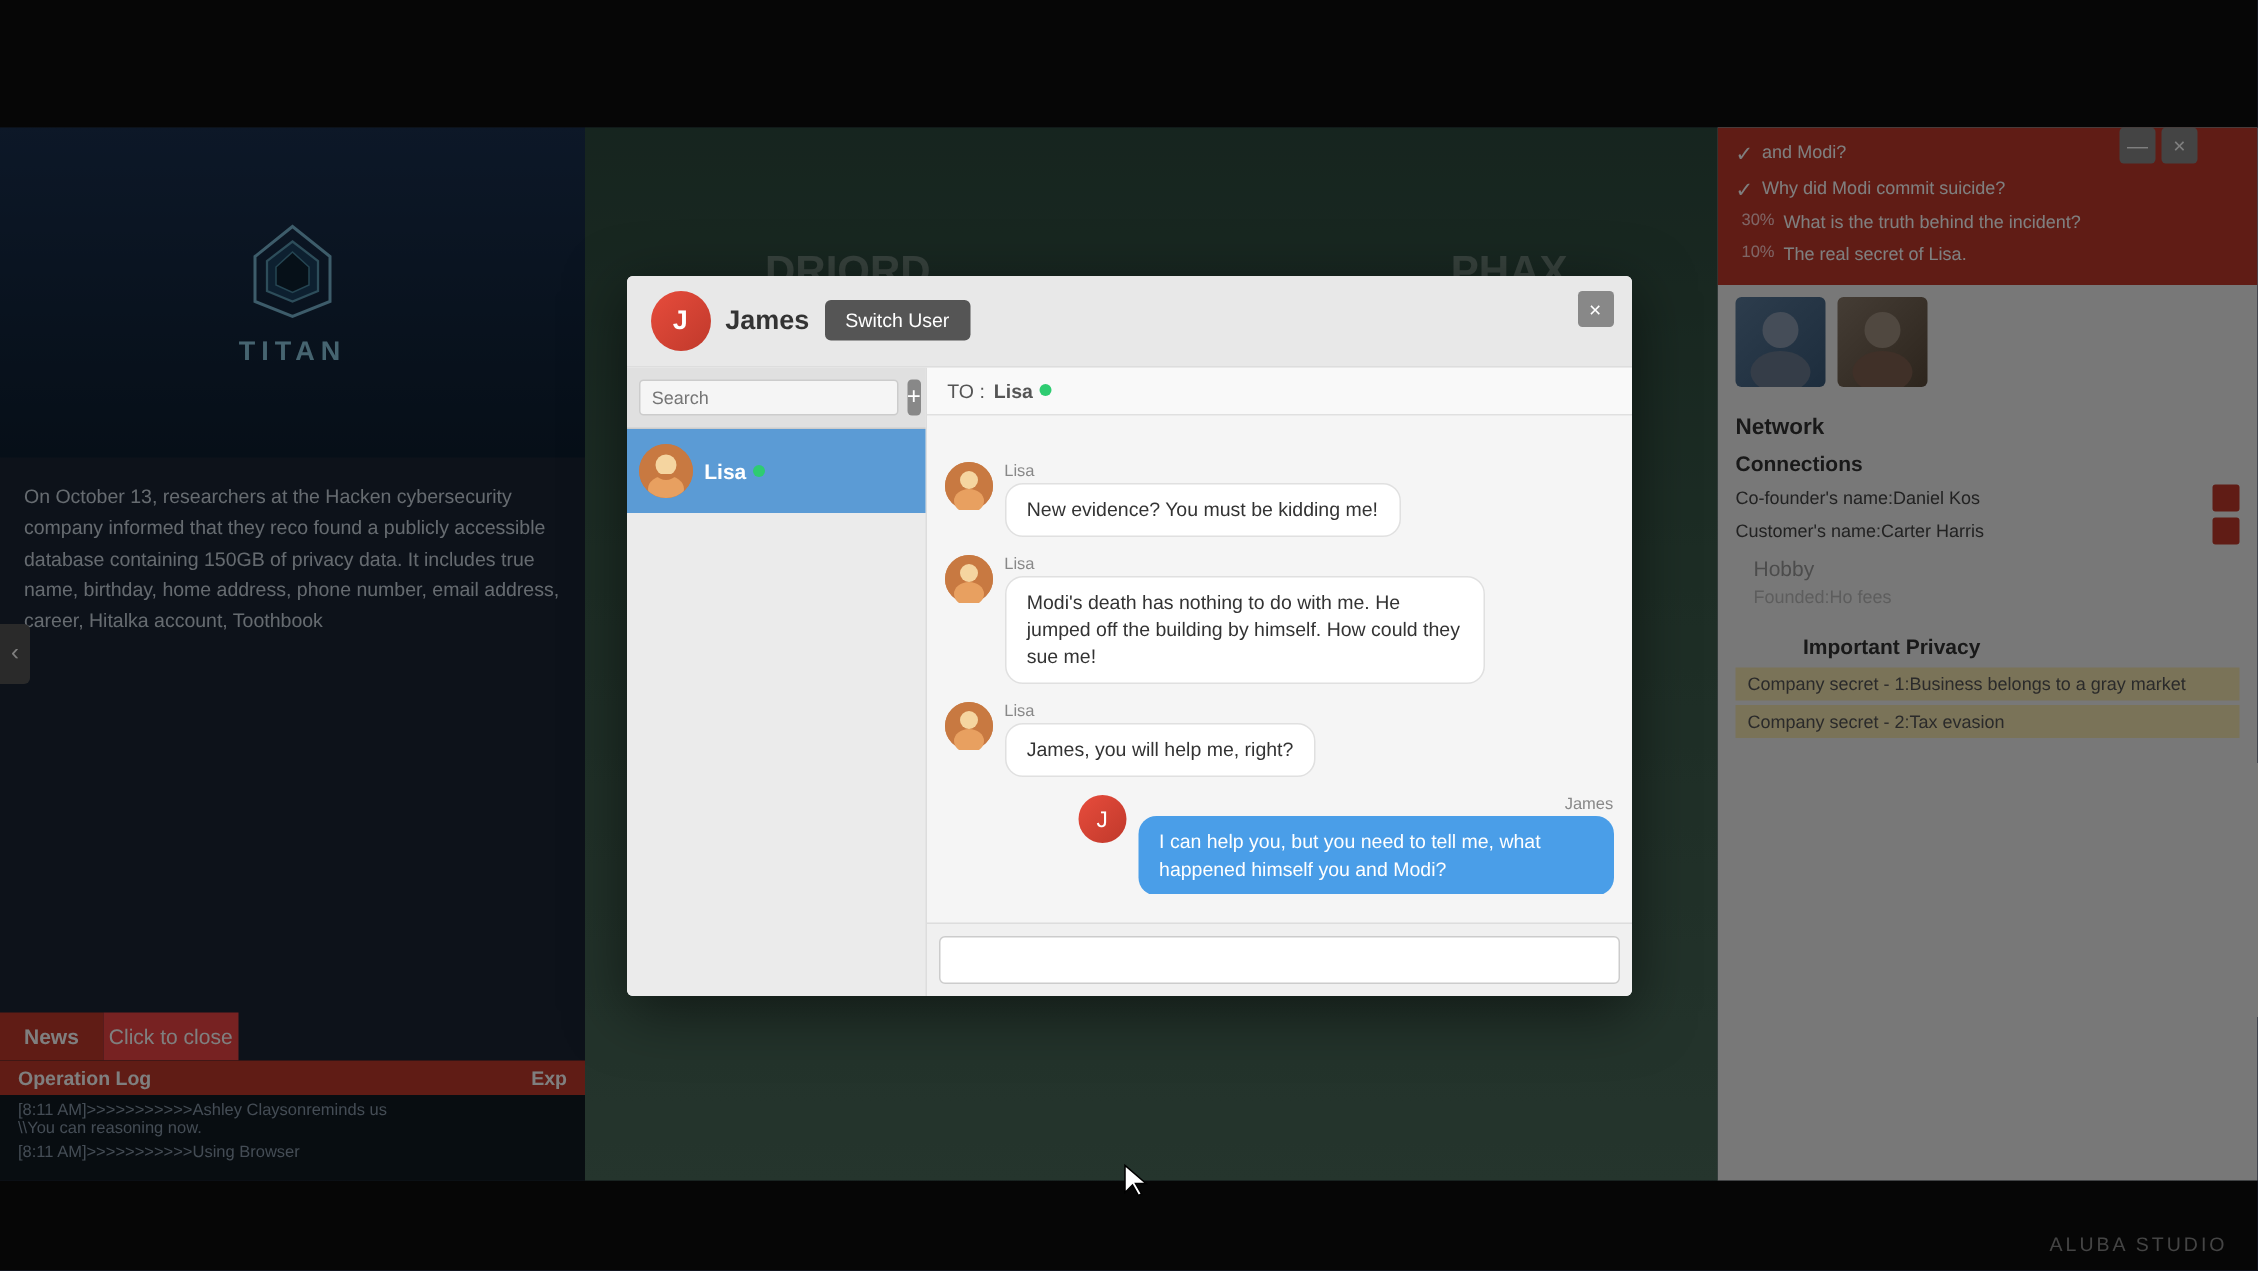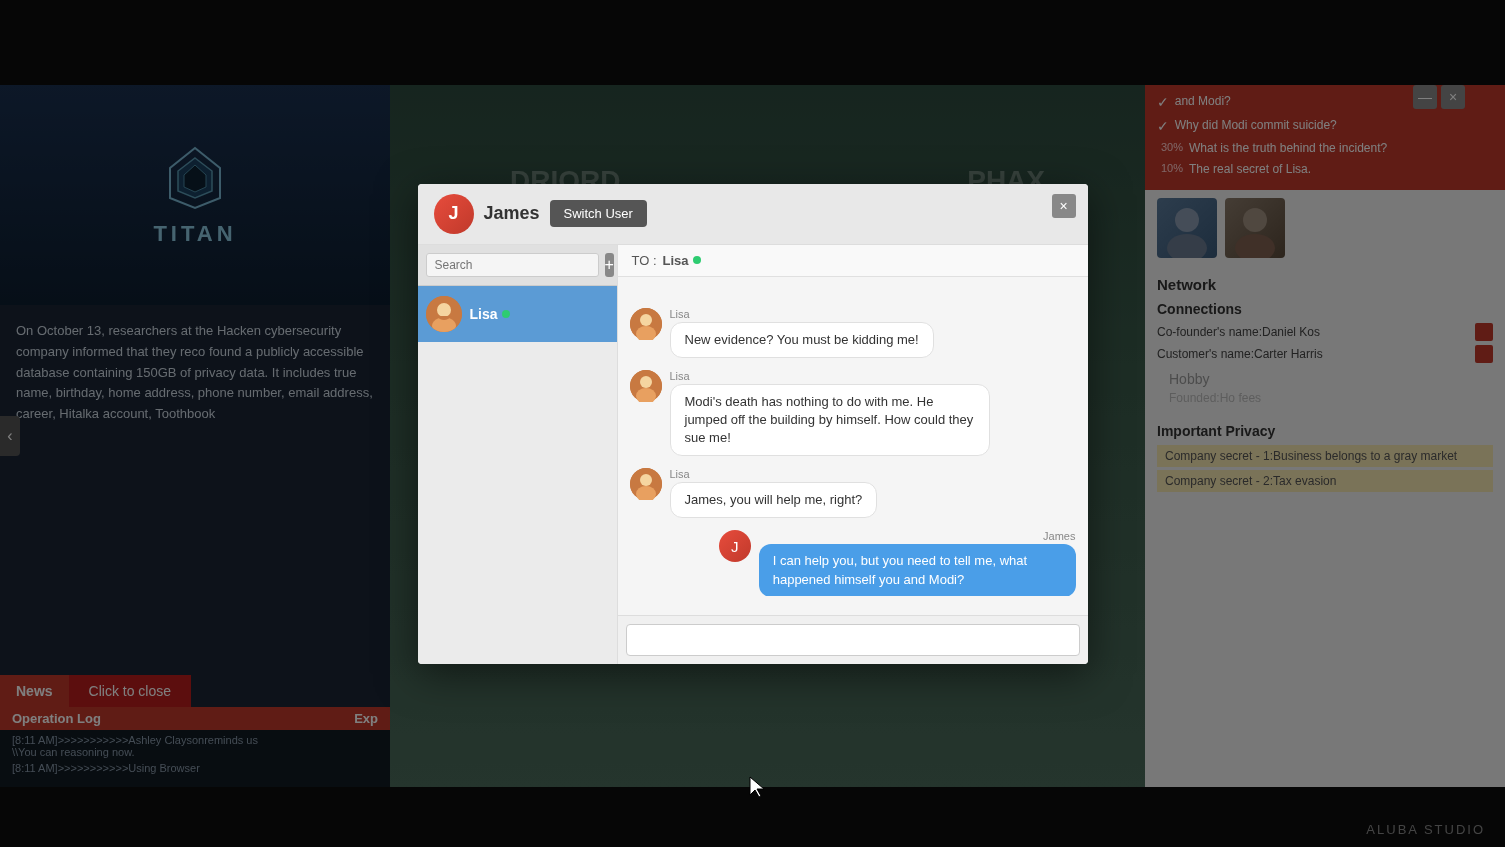"TITAN" .titan-logo-text { font-size: 22px -> 18px }
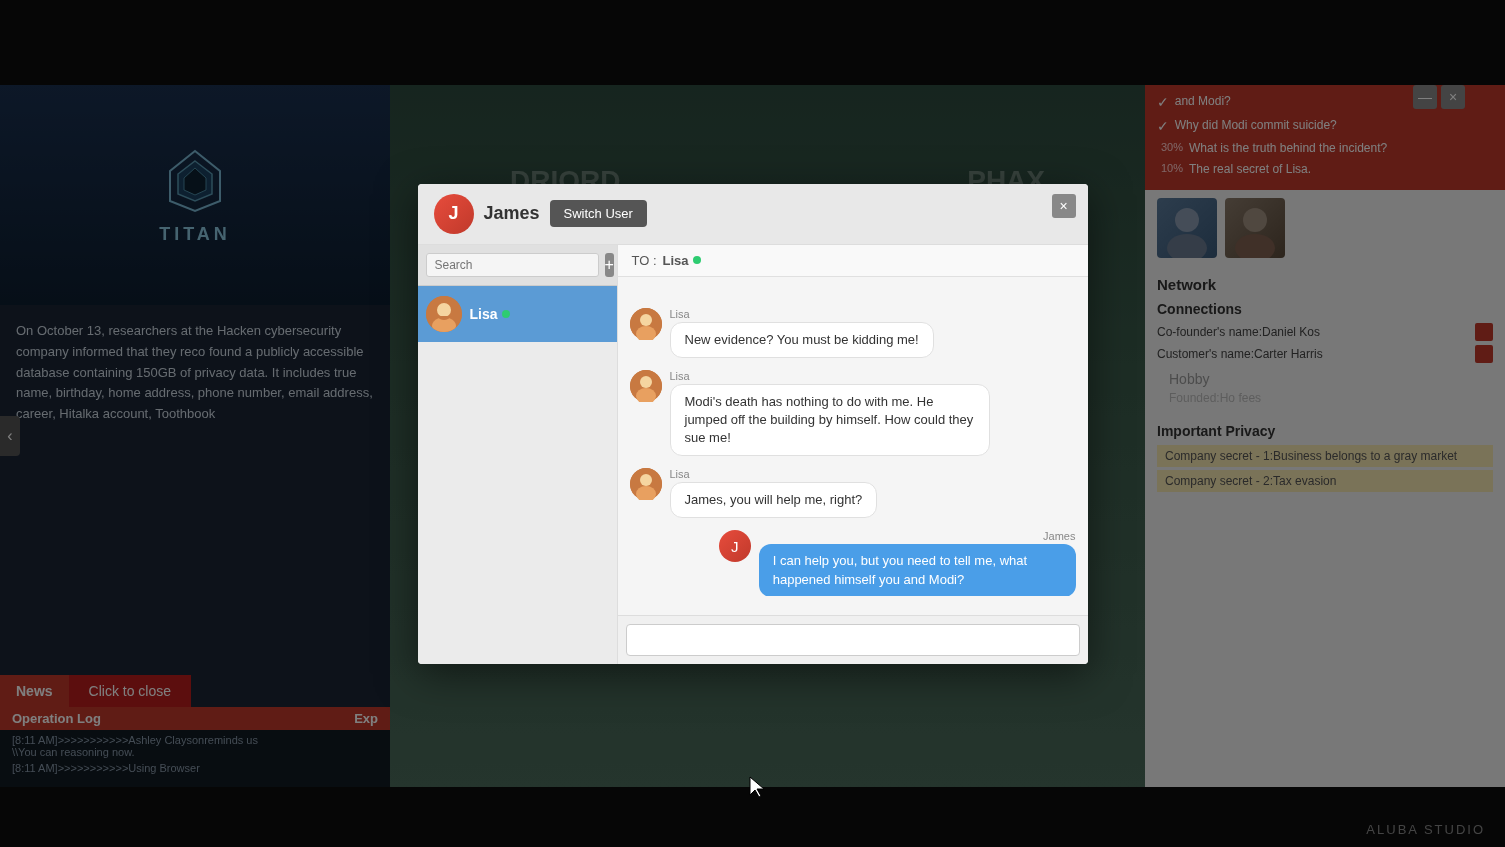"Important Privacy" .privacy-title { margin-left: none -> 45px }
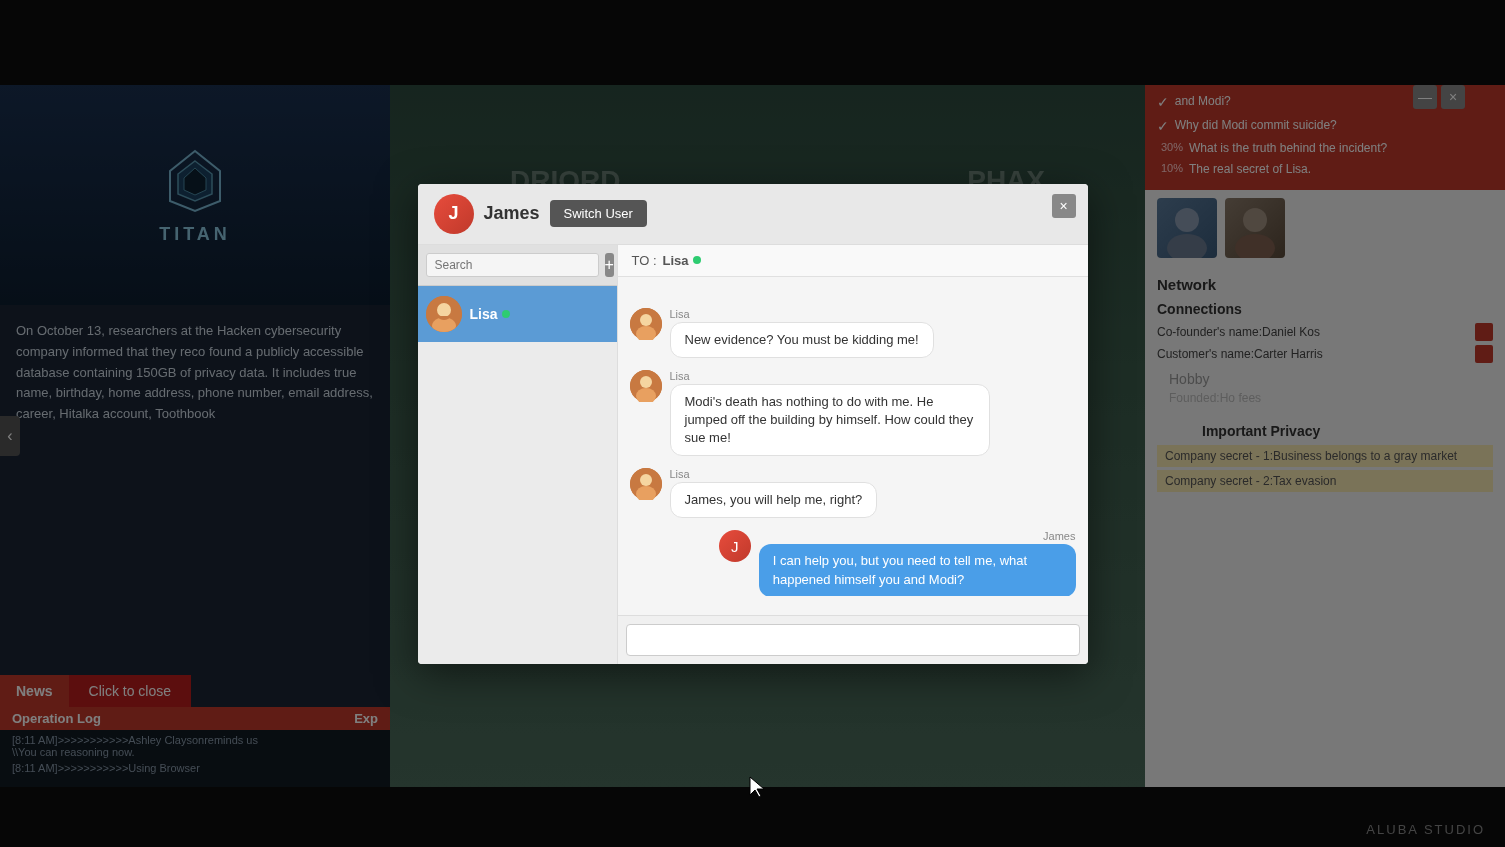"Click to close" .news-close { background: #b91c1c -> #ef4444; padding: 8px 20px -> 8px 4px }
